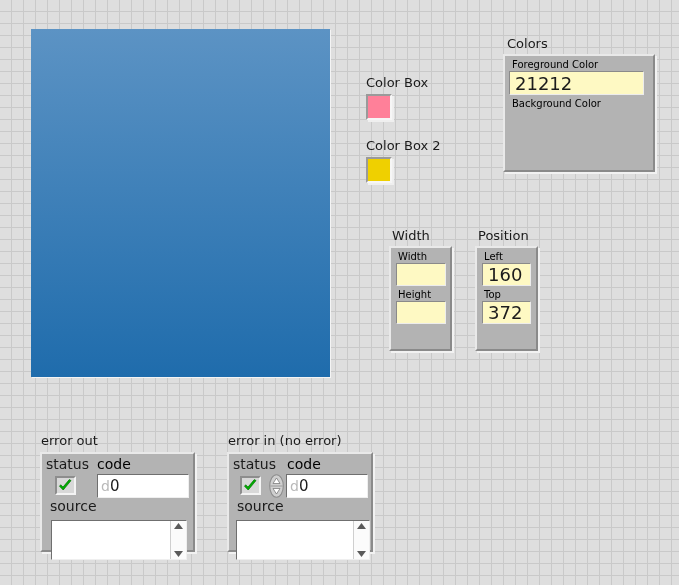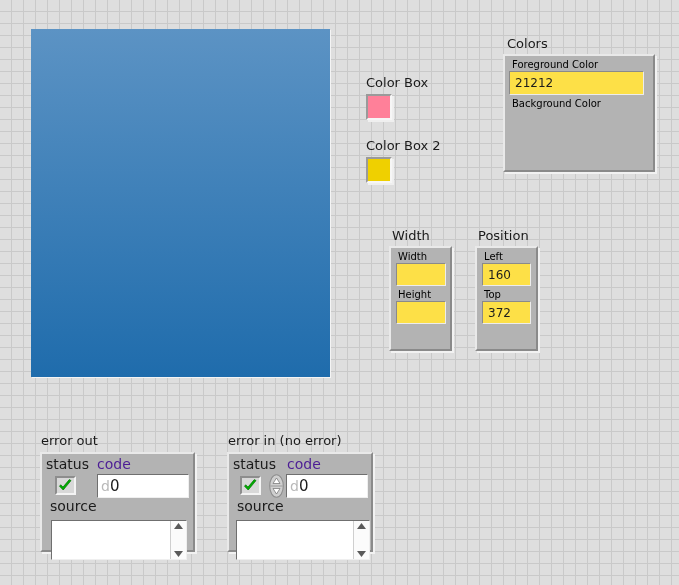"21212" .sunken { background: #fde047 -> #fef9c3; font-size: 12px -> 18px }
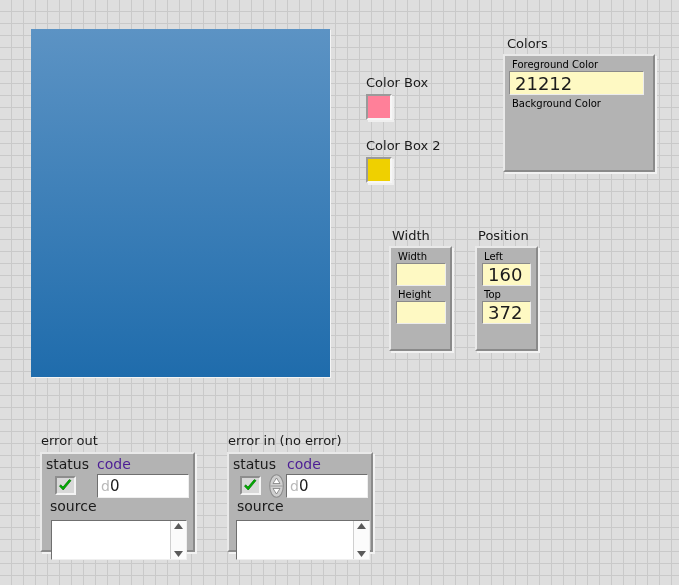"code" .err-lbl-code { color: #4c1d95 -> #000000 }
